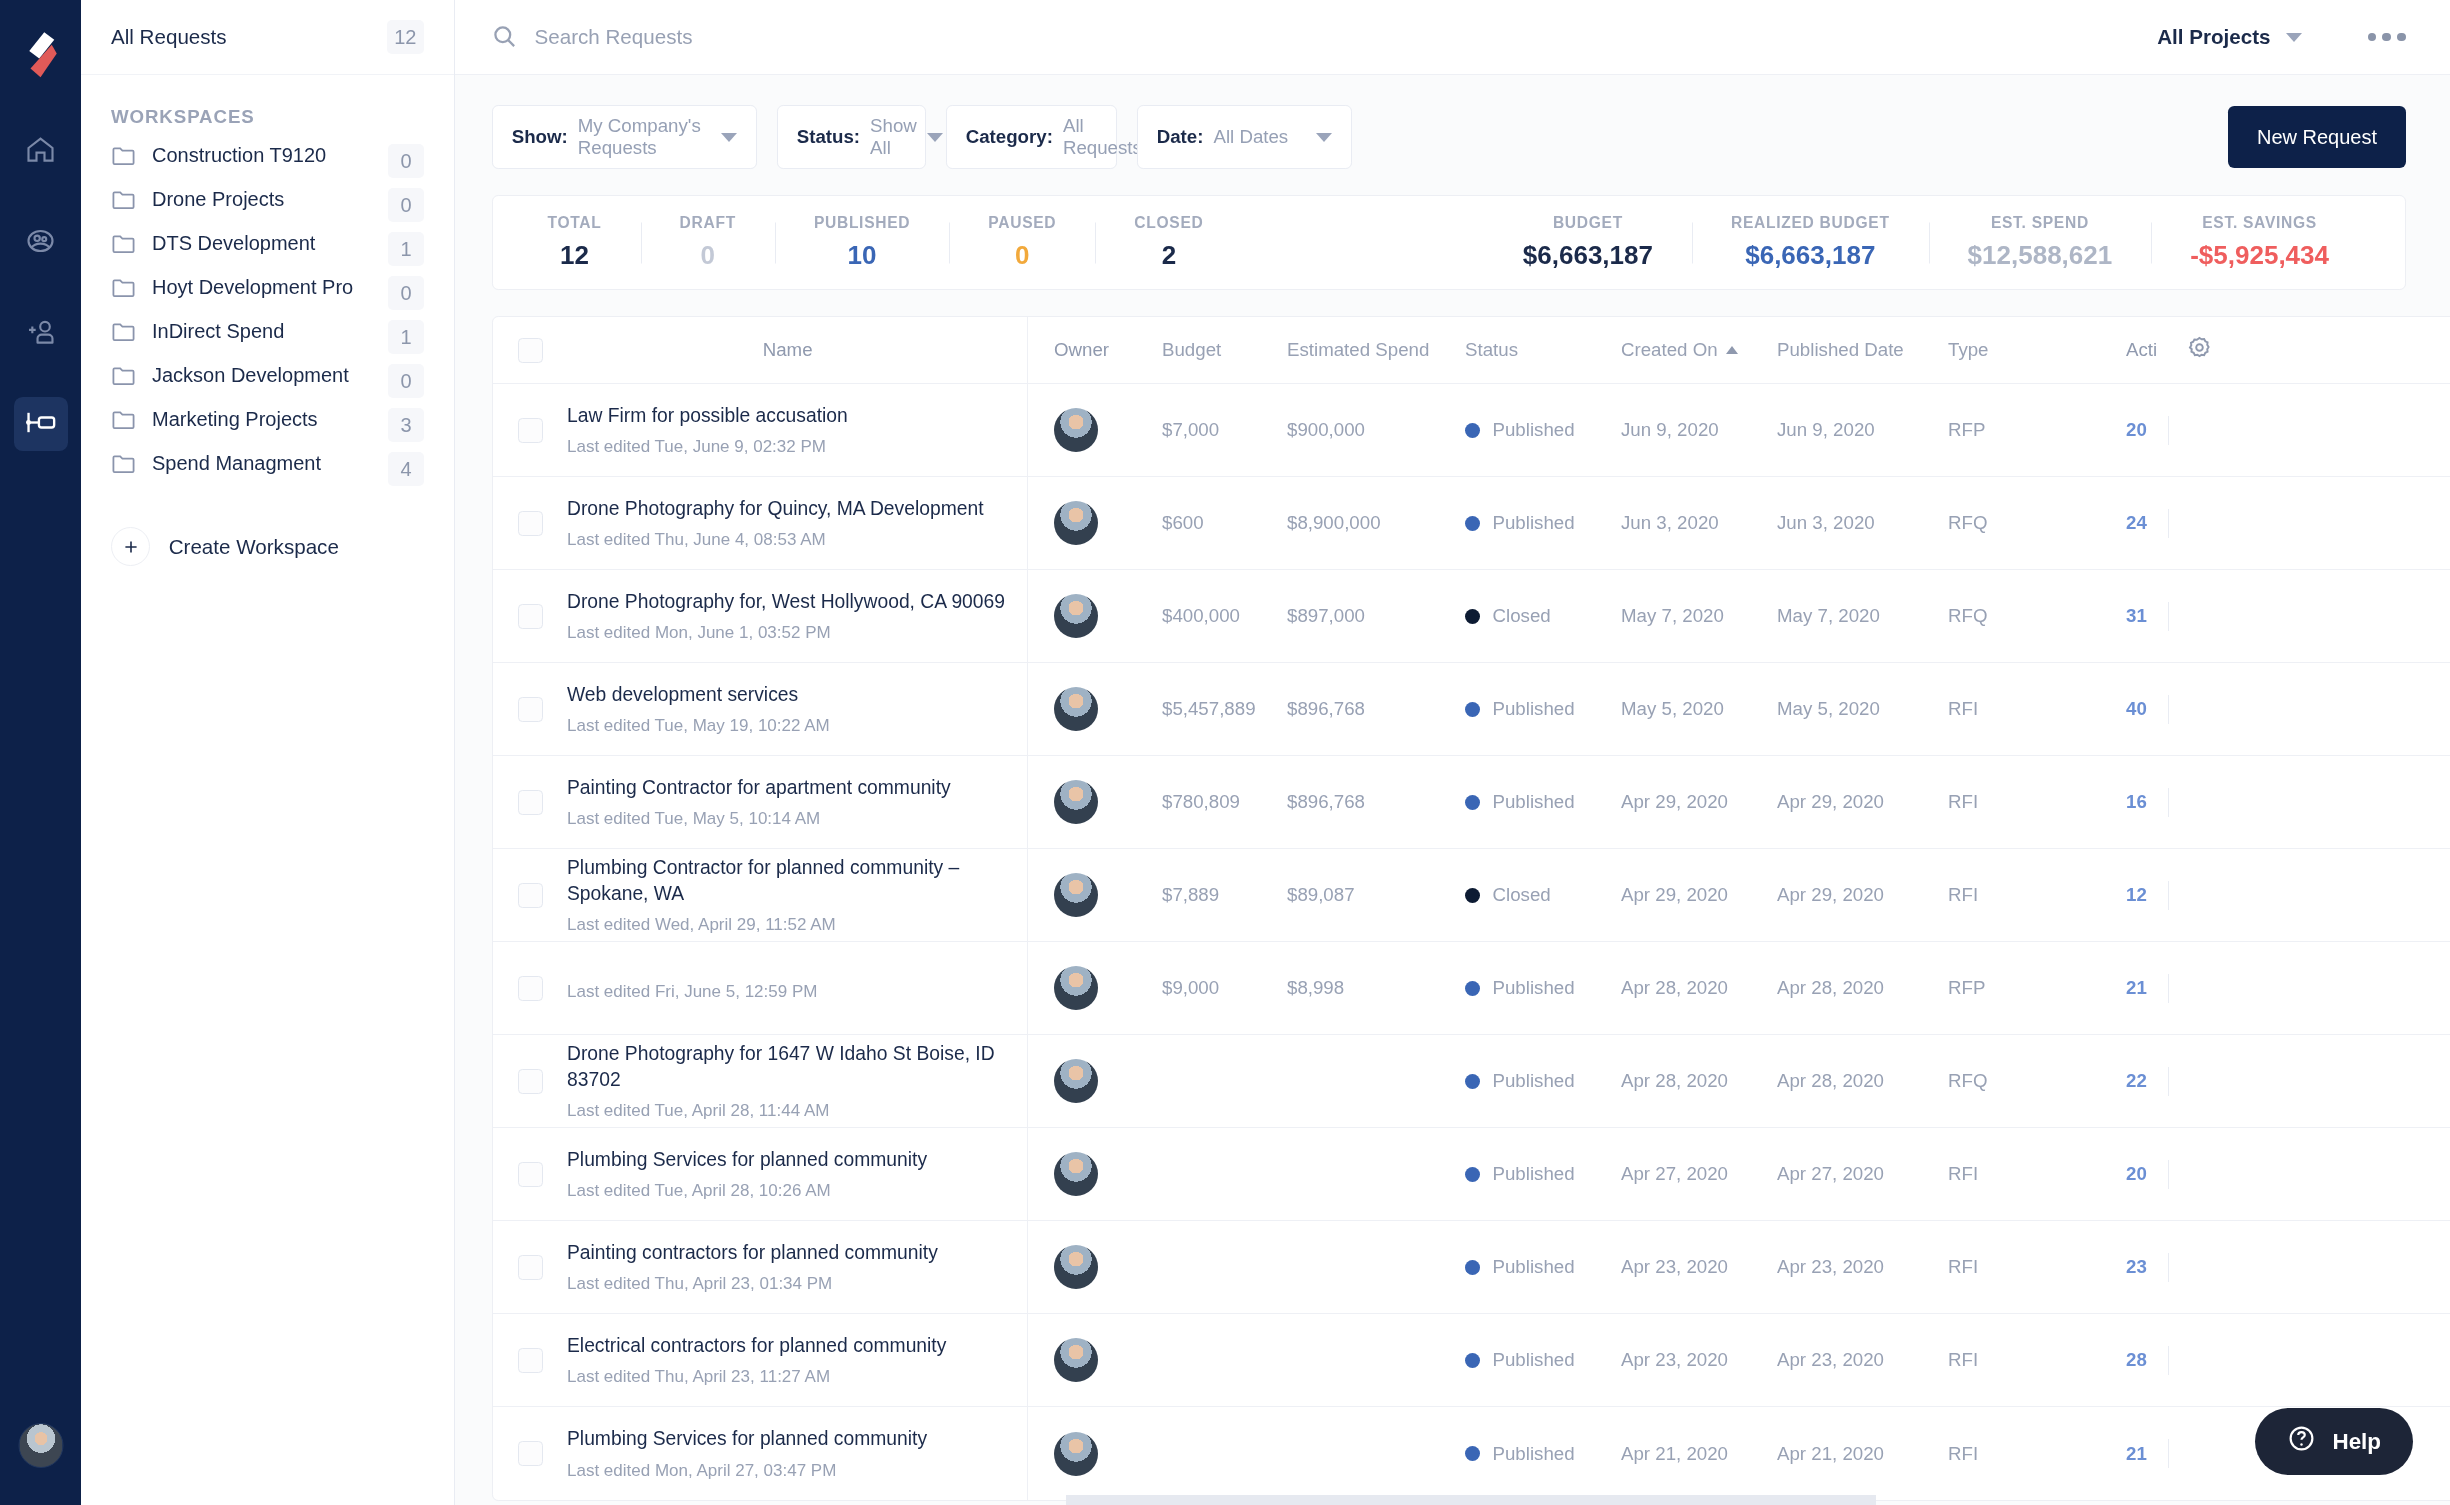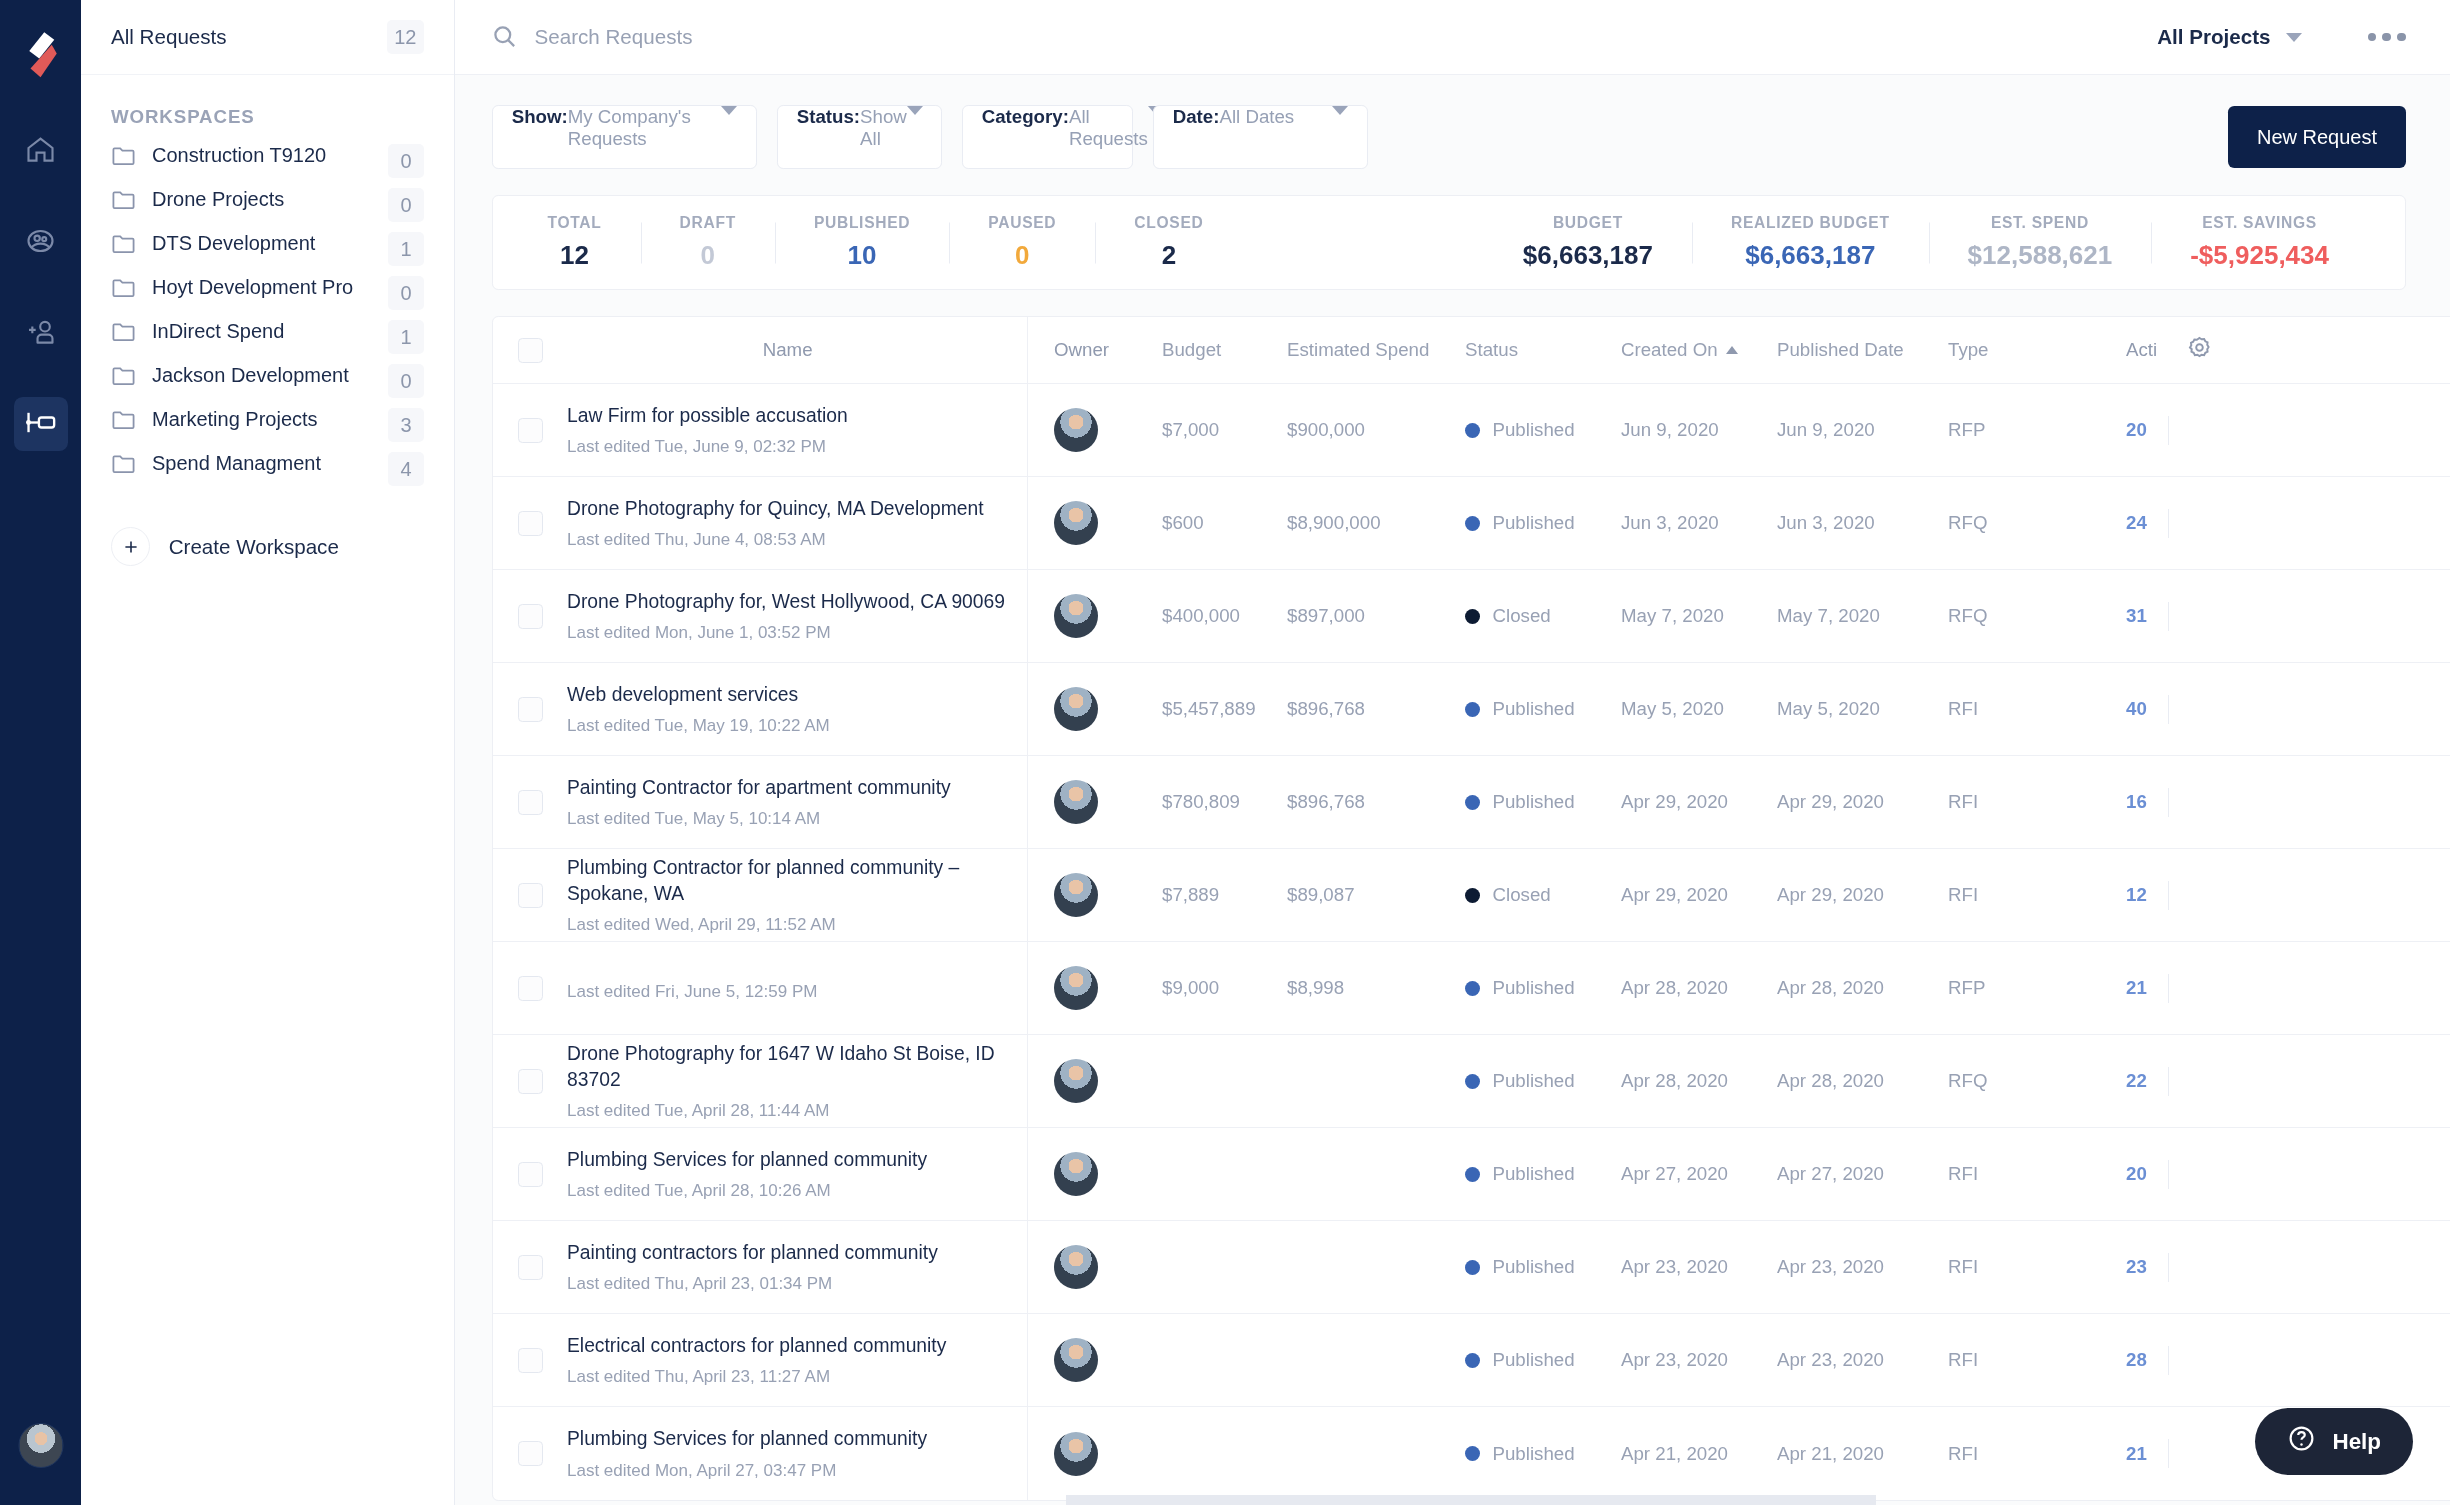"Show:" .filter-box { align-items: flex-start -> center; gap: none -> 10px }
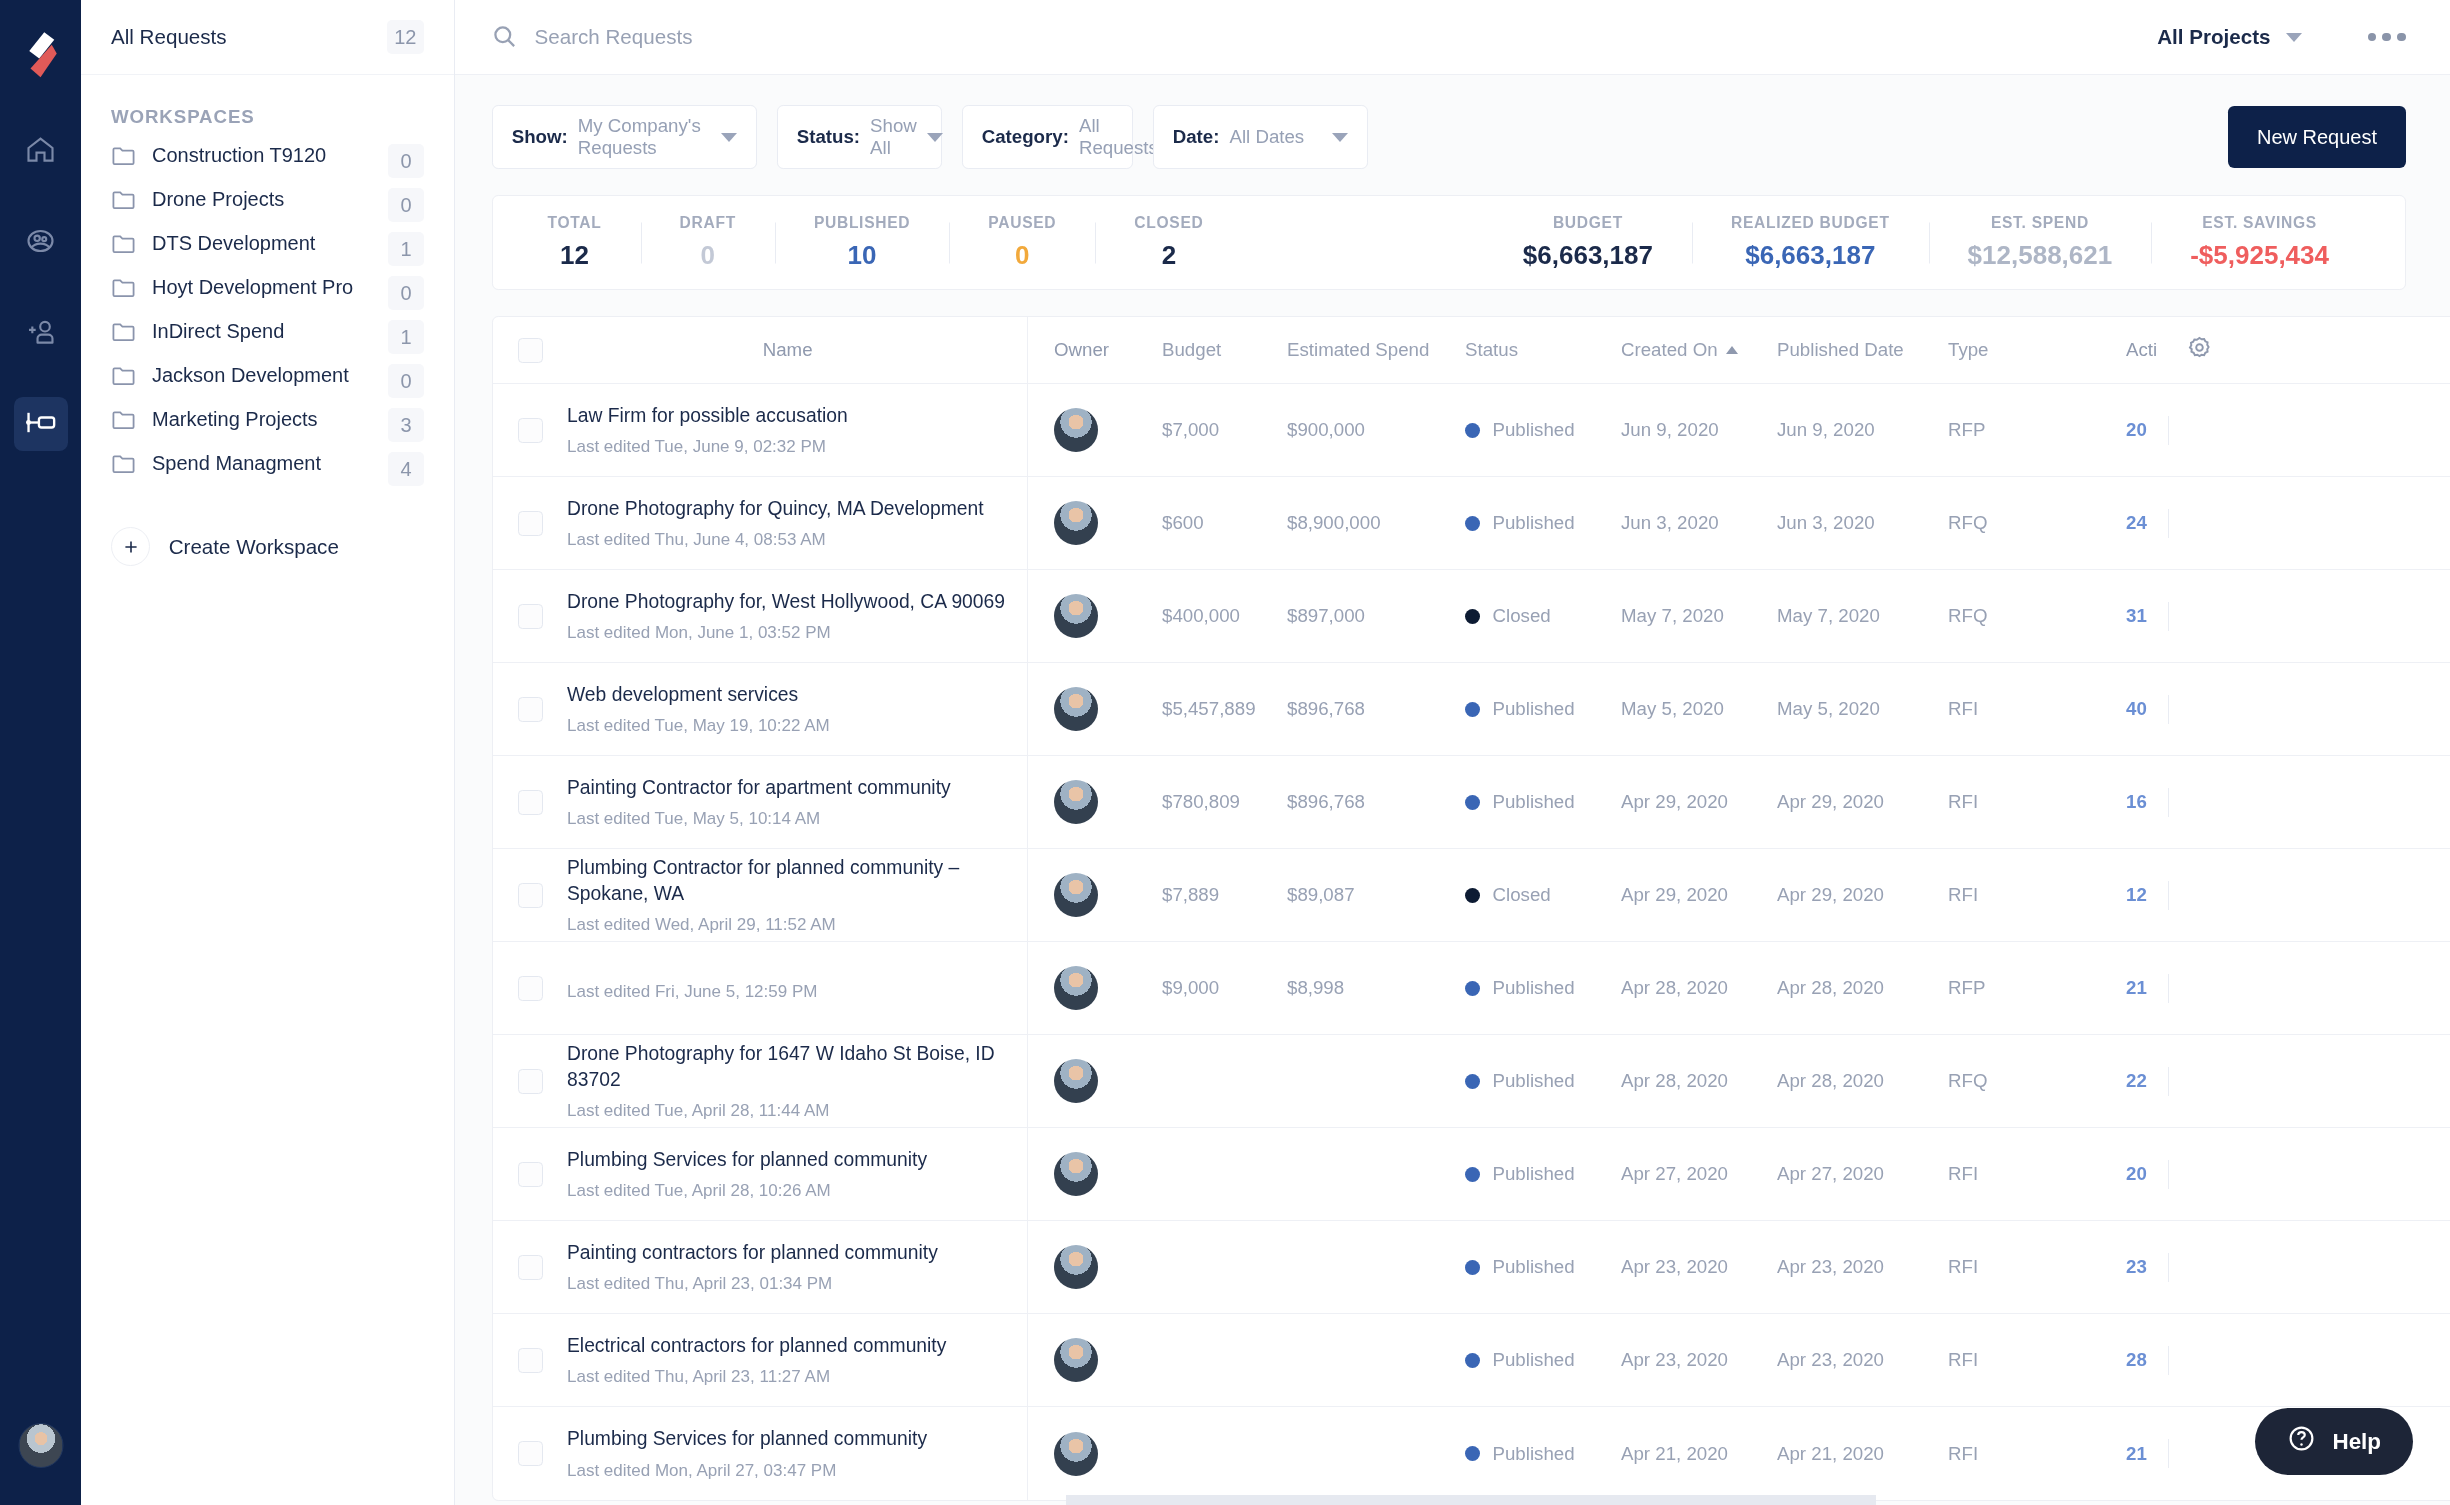"Status:" .f2 { width: 165px -> 149px }
